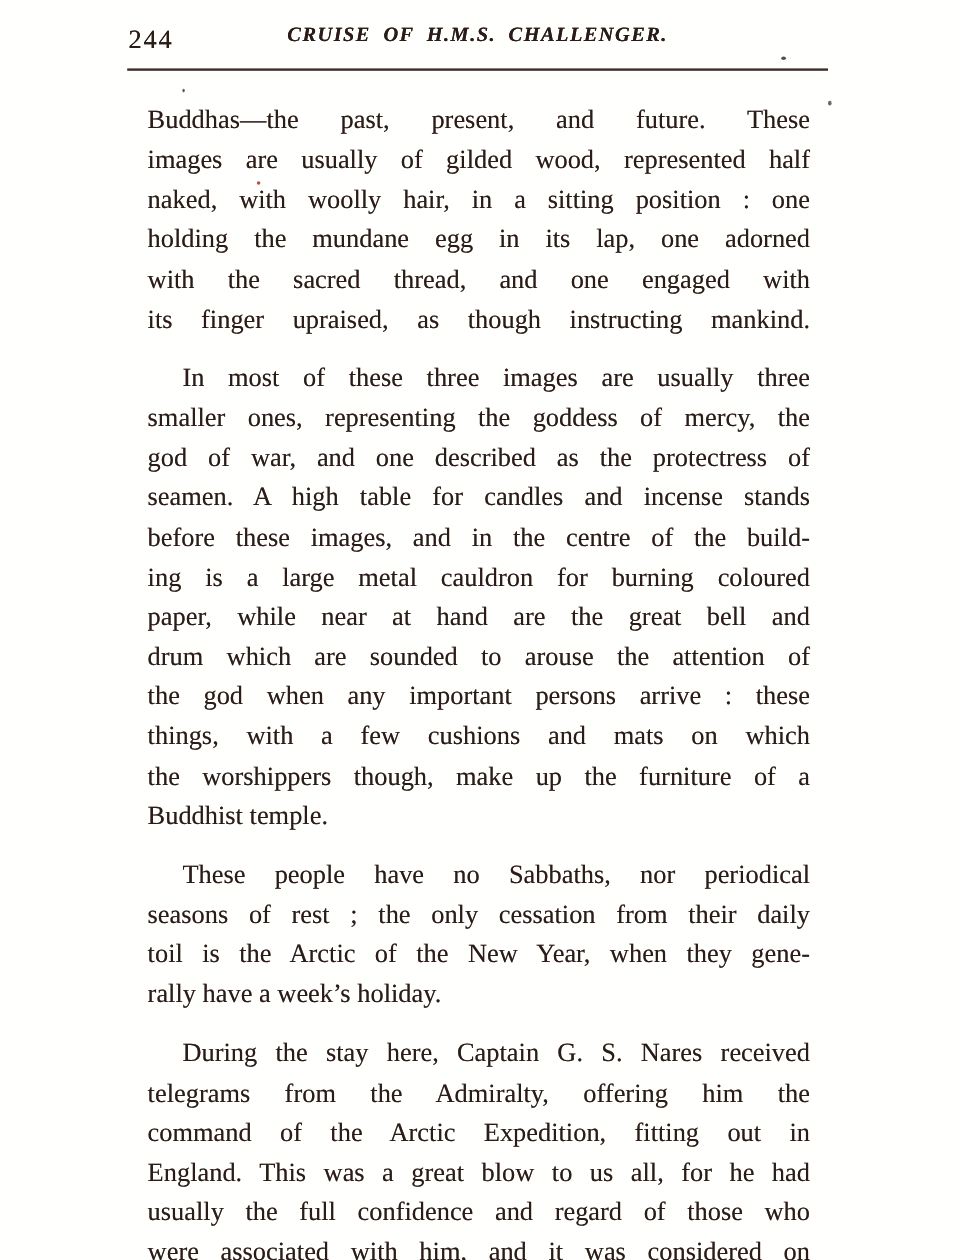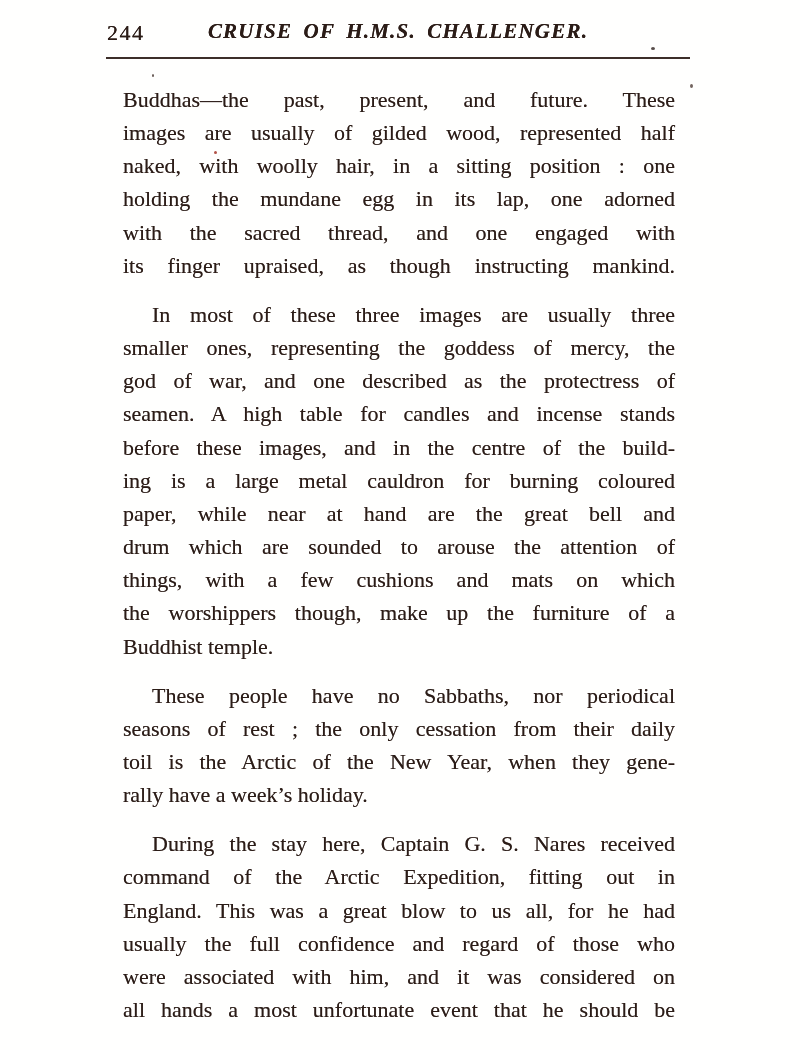"CRUISE OF H.M.S. CHALLENGER." .header-title { font-size: 21px -> 17px }
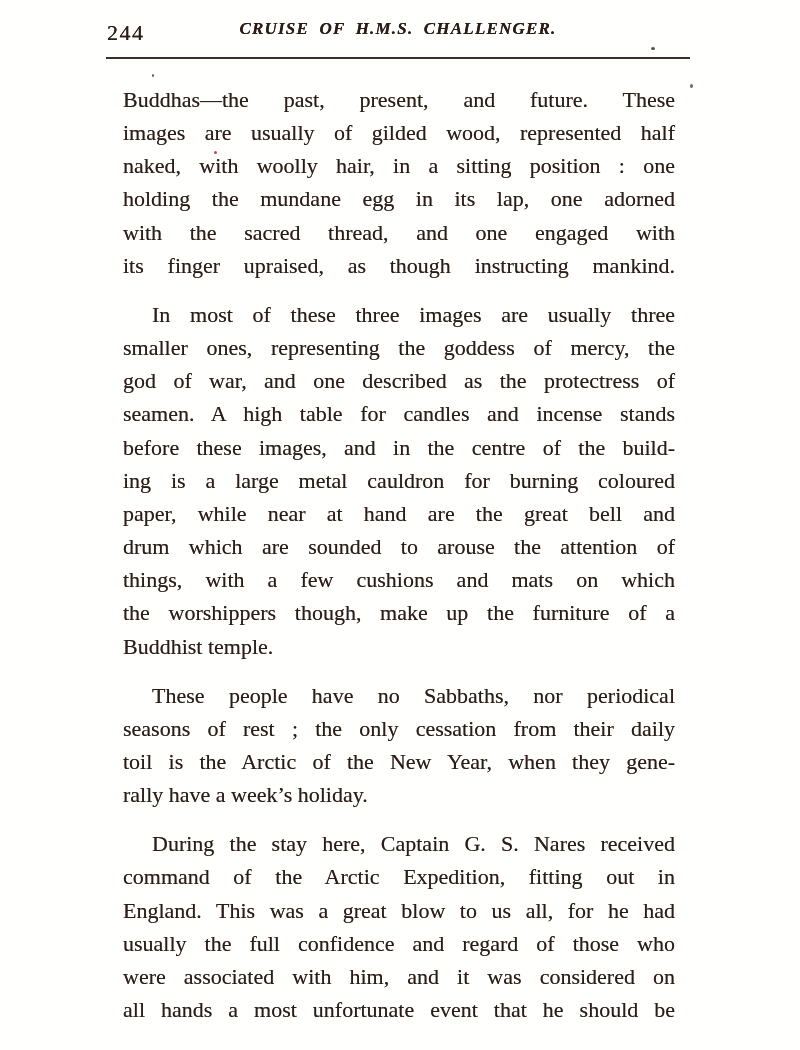"the god when any important" div.line { html: none -> <div>the god when any important persons arrive : these</div> }
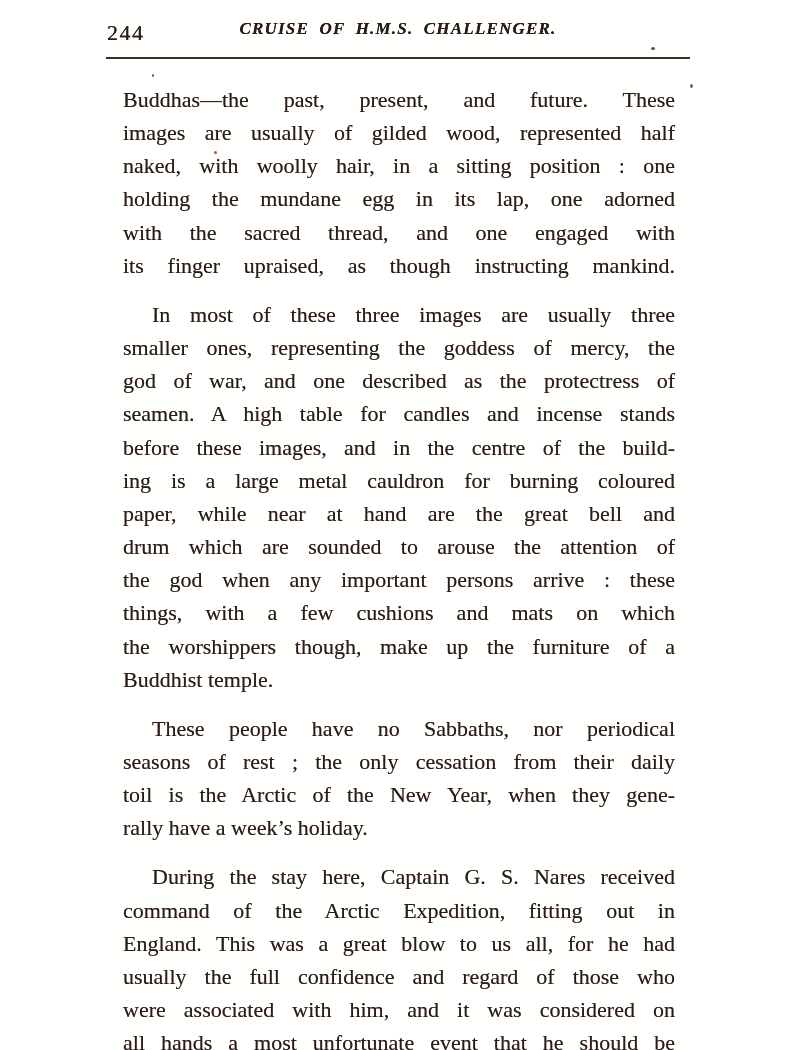"telegrams from the Admiralty, offering" div.line { html: none -> <div>telegrams from the Admiralty, offering him the</div> }
